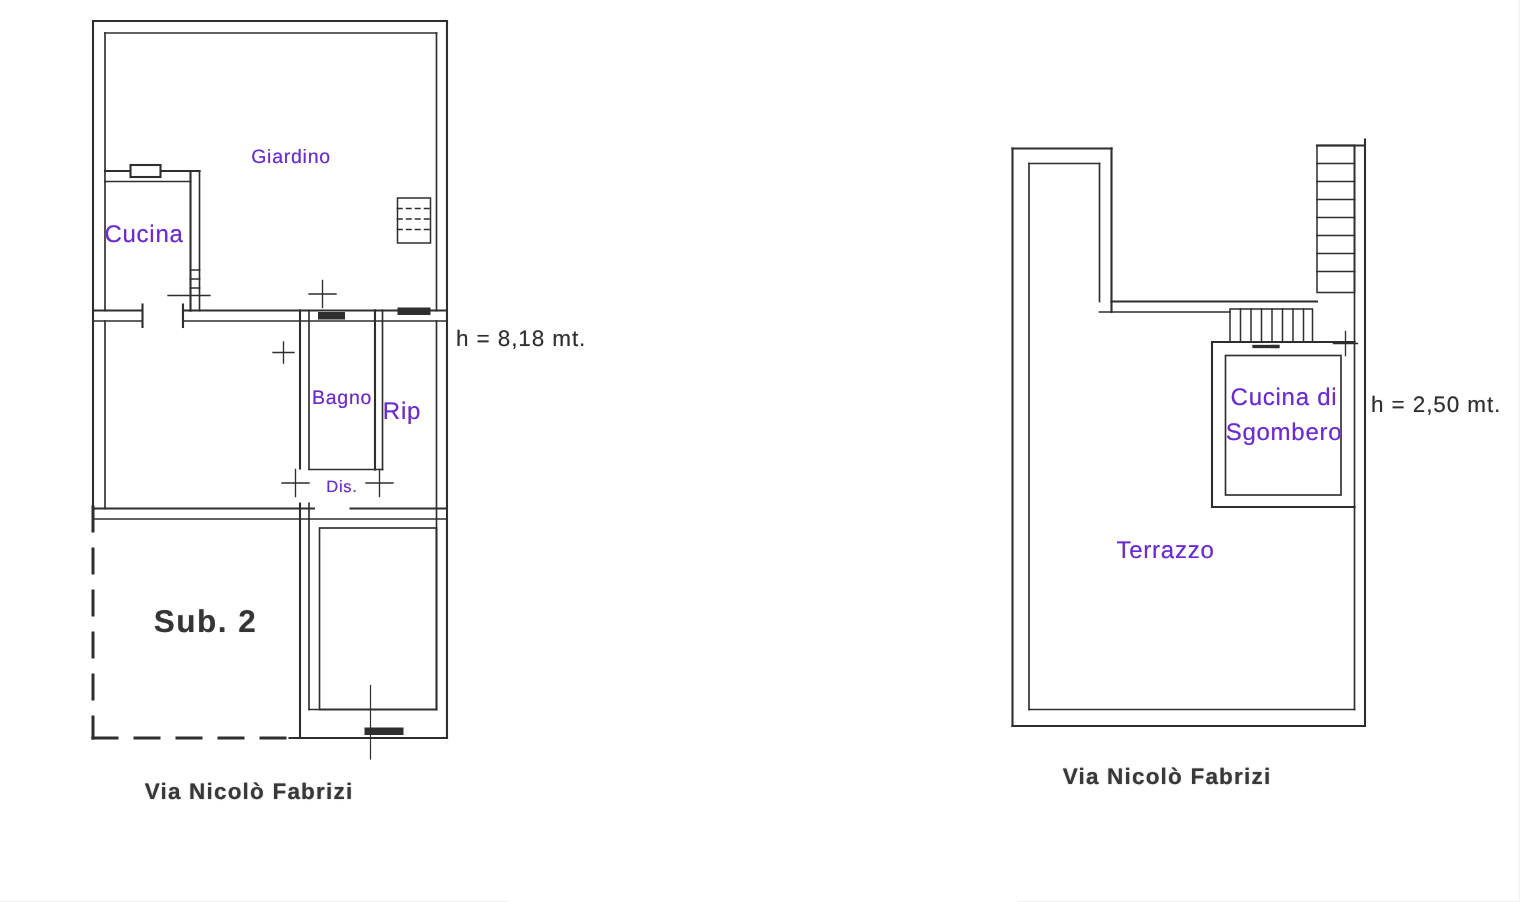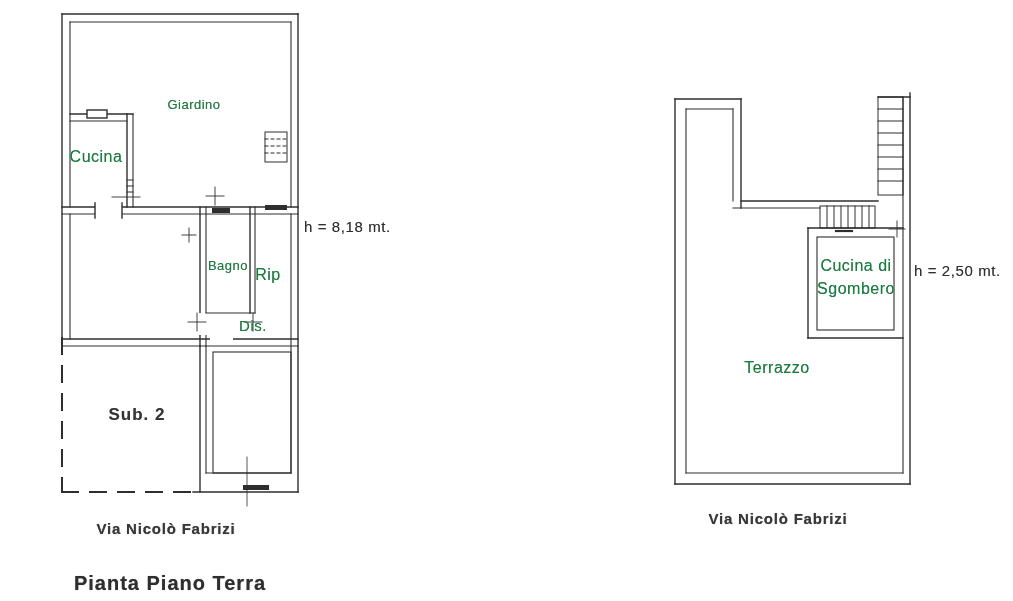"Giardino" .lbl { color: #15803d -> #6d28d9 }
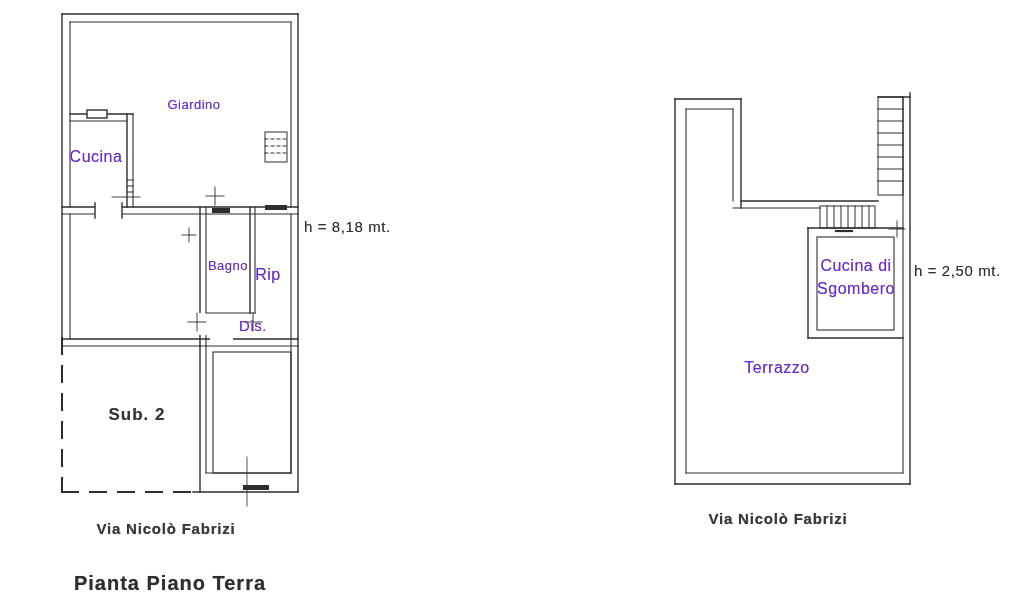"Dis." .lbl.tiny { font-size: 15px -> 11px; margin-left: 25px -> none }
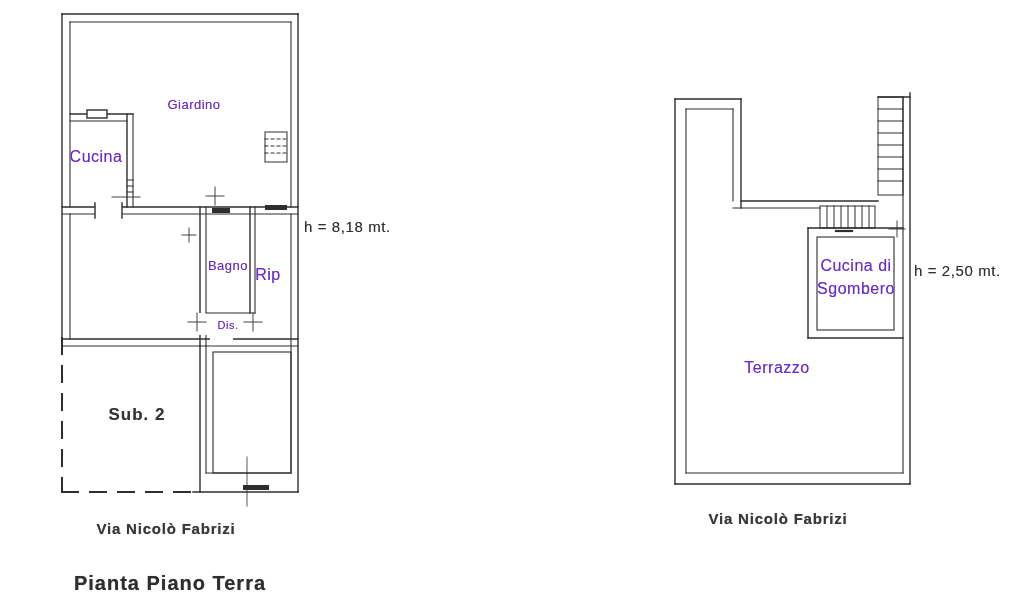"Sub. 2" .lbl.sub { font-size: 17px -> 21px }
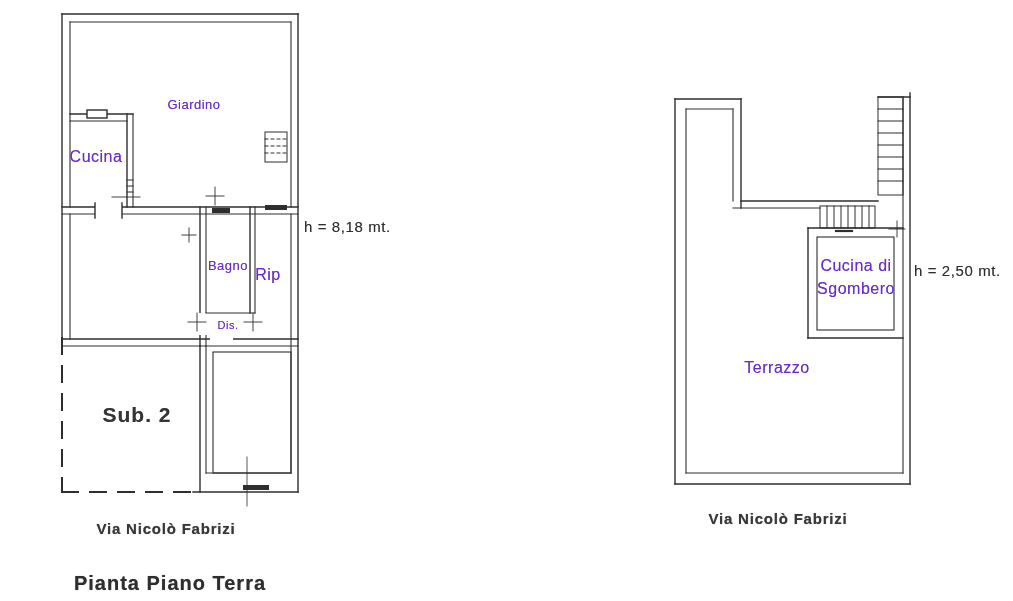"Pianta Piano Terra" div.lbl { html: <div>Pianta Piano Terra</div> -> none }
